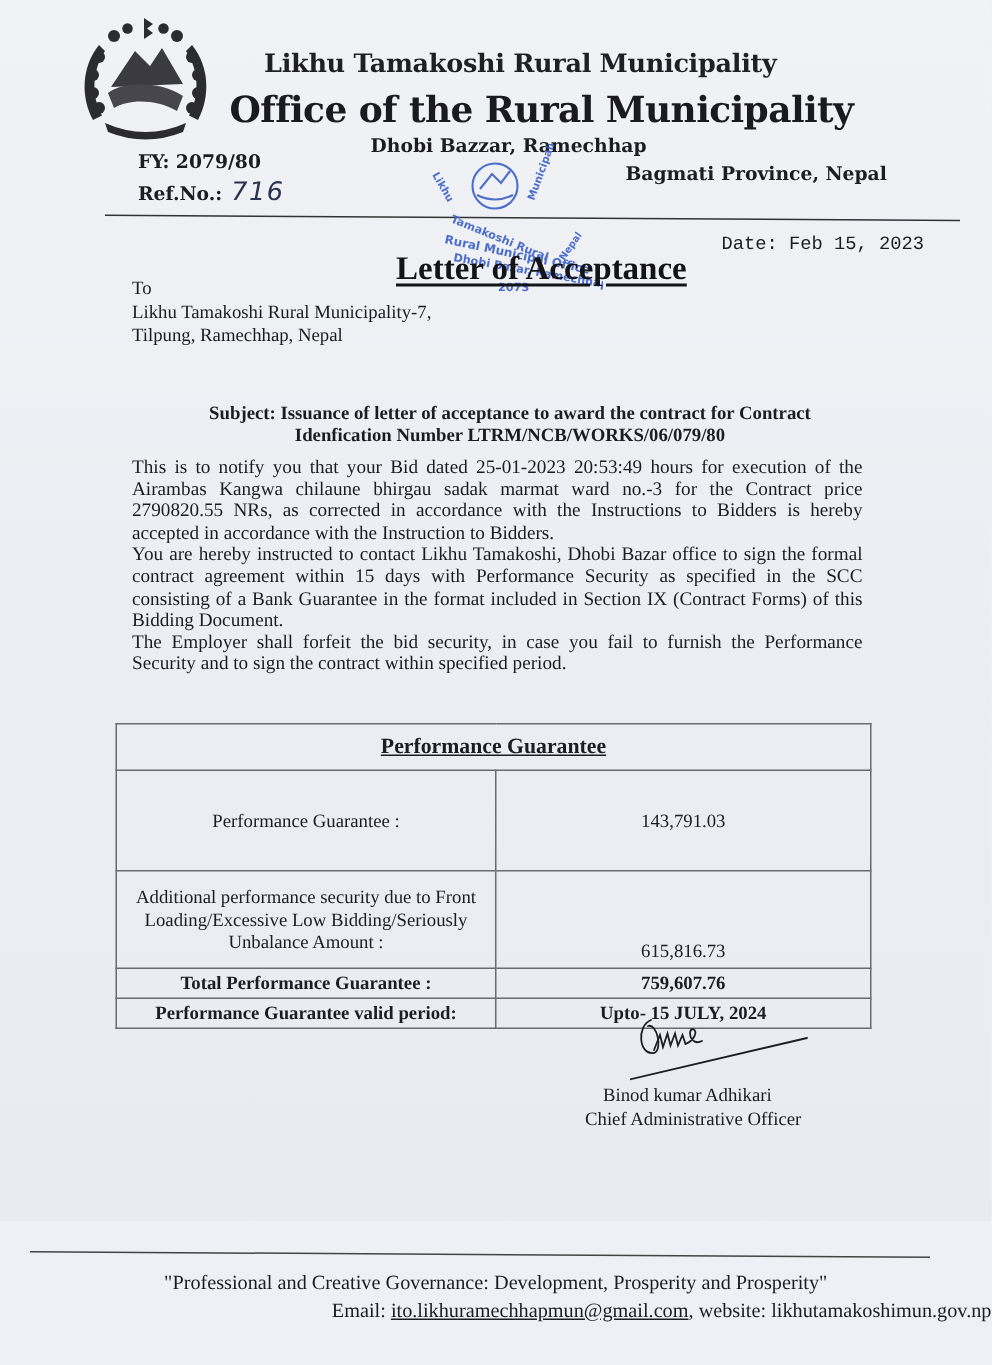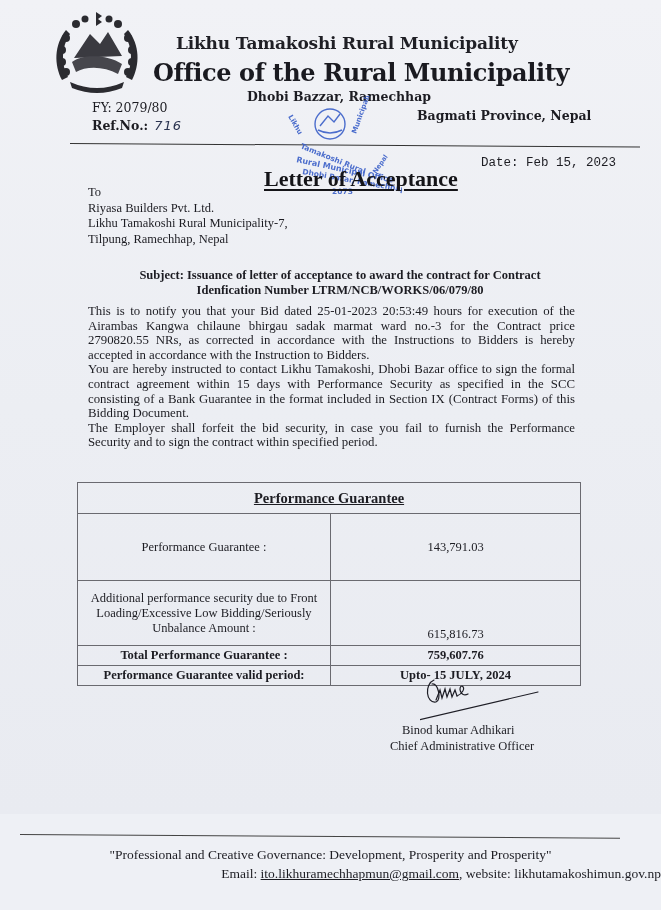"FY: 2079/80" .h-fy { font-weight: normal -> bold }
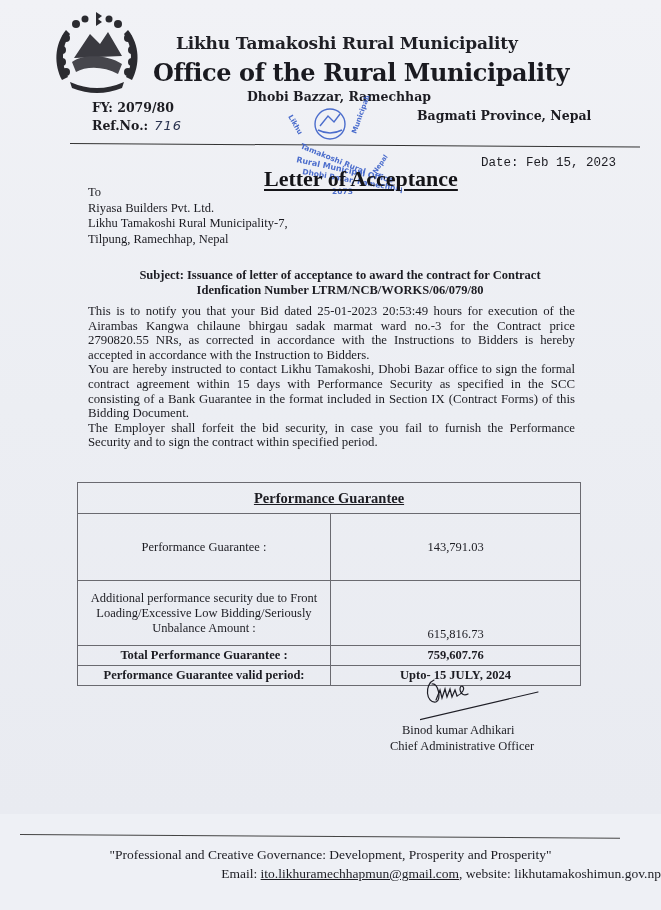"716" .h-ref .hand { font-size: 13px -> 17px }
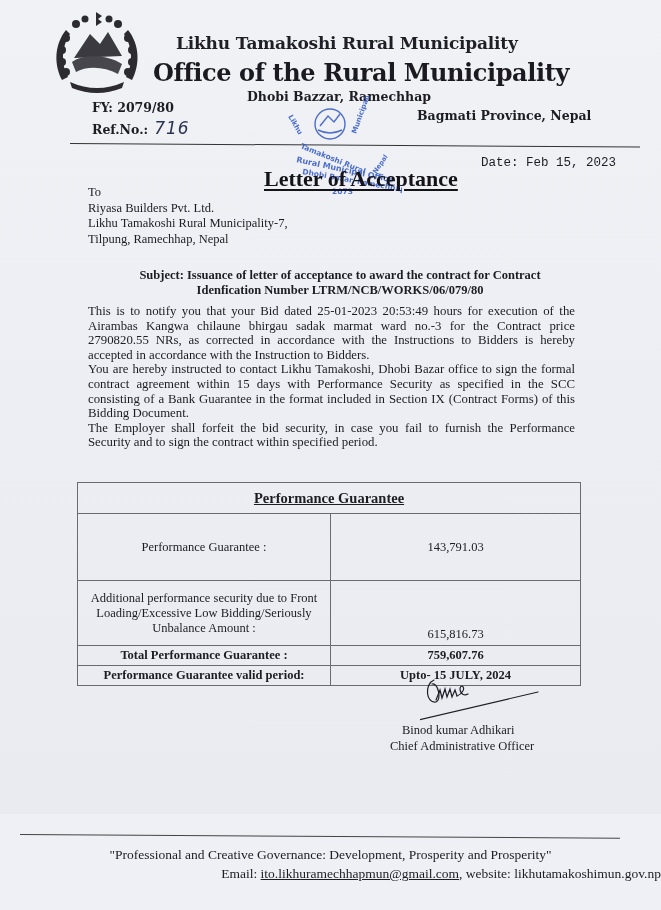"Riyasa Builders Pvt. Ltd." div { html: <div>Riyasa Builders Pvt. Ltd.</div> -> none }
